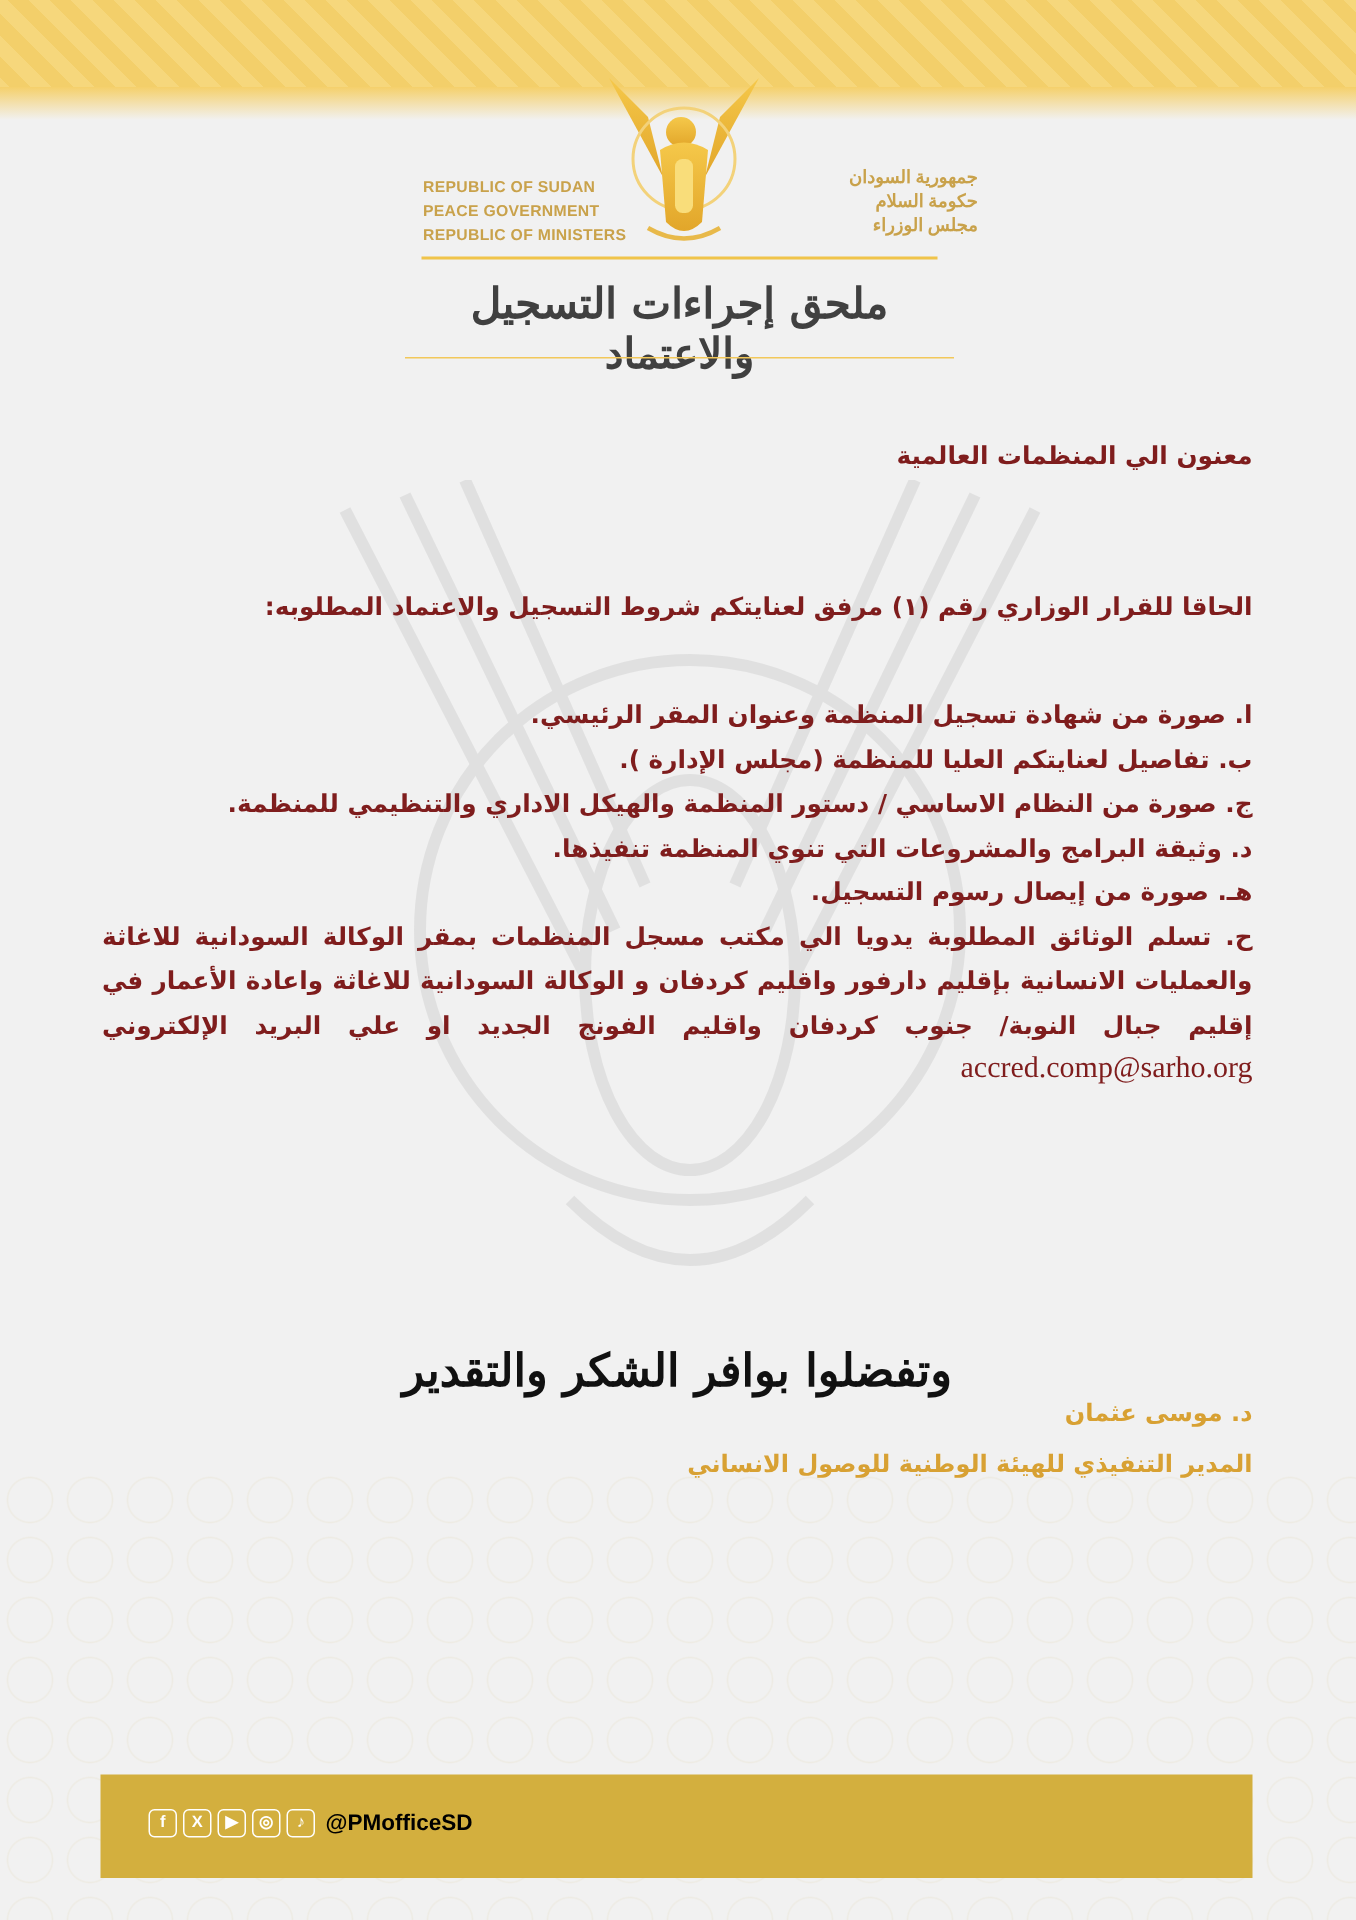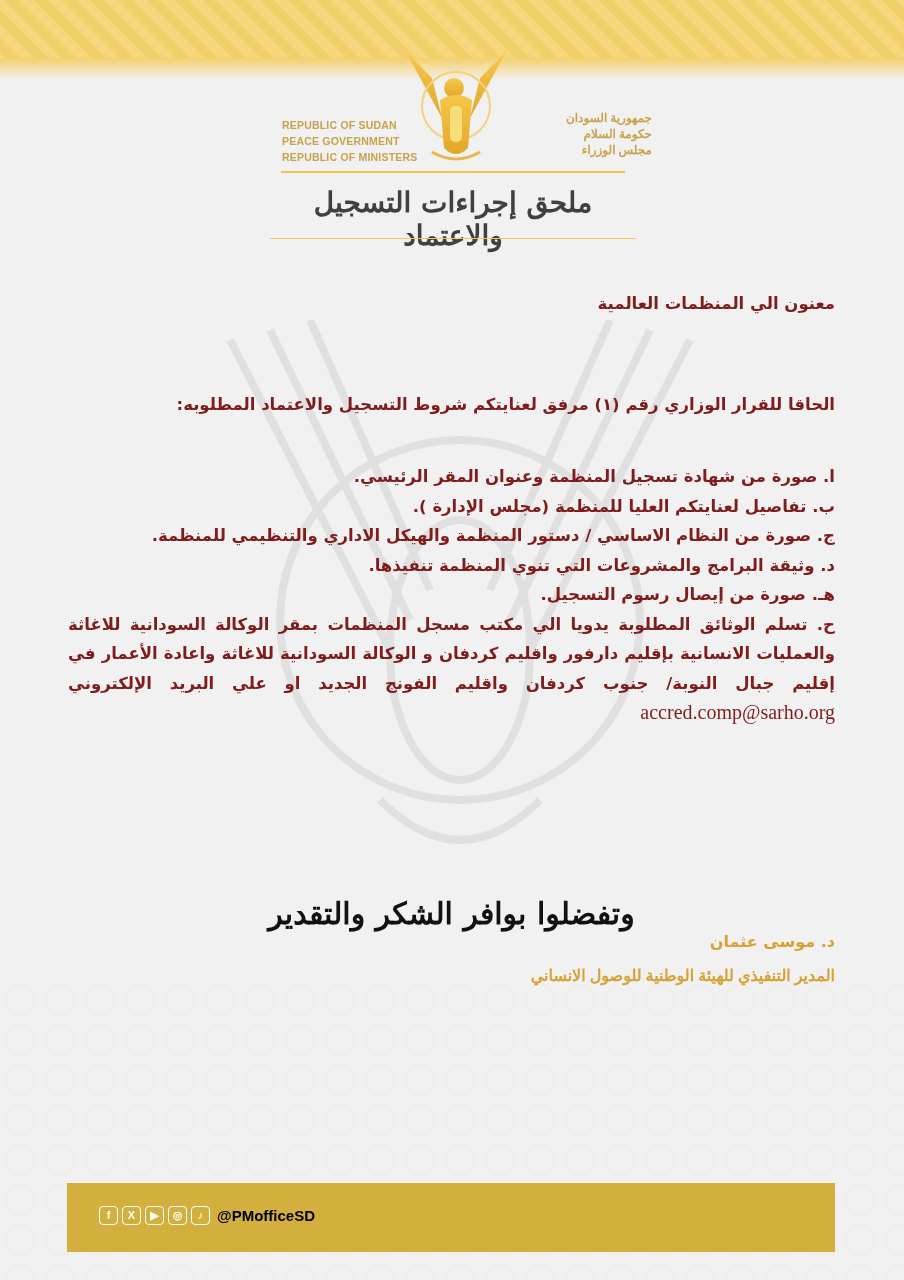"المدير التنفيذي للهيئة الوطنية للوصول" .sig-title { font-family: Liberation Serif, serif -> none }
